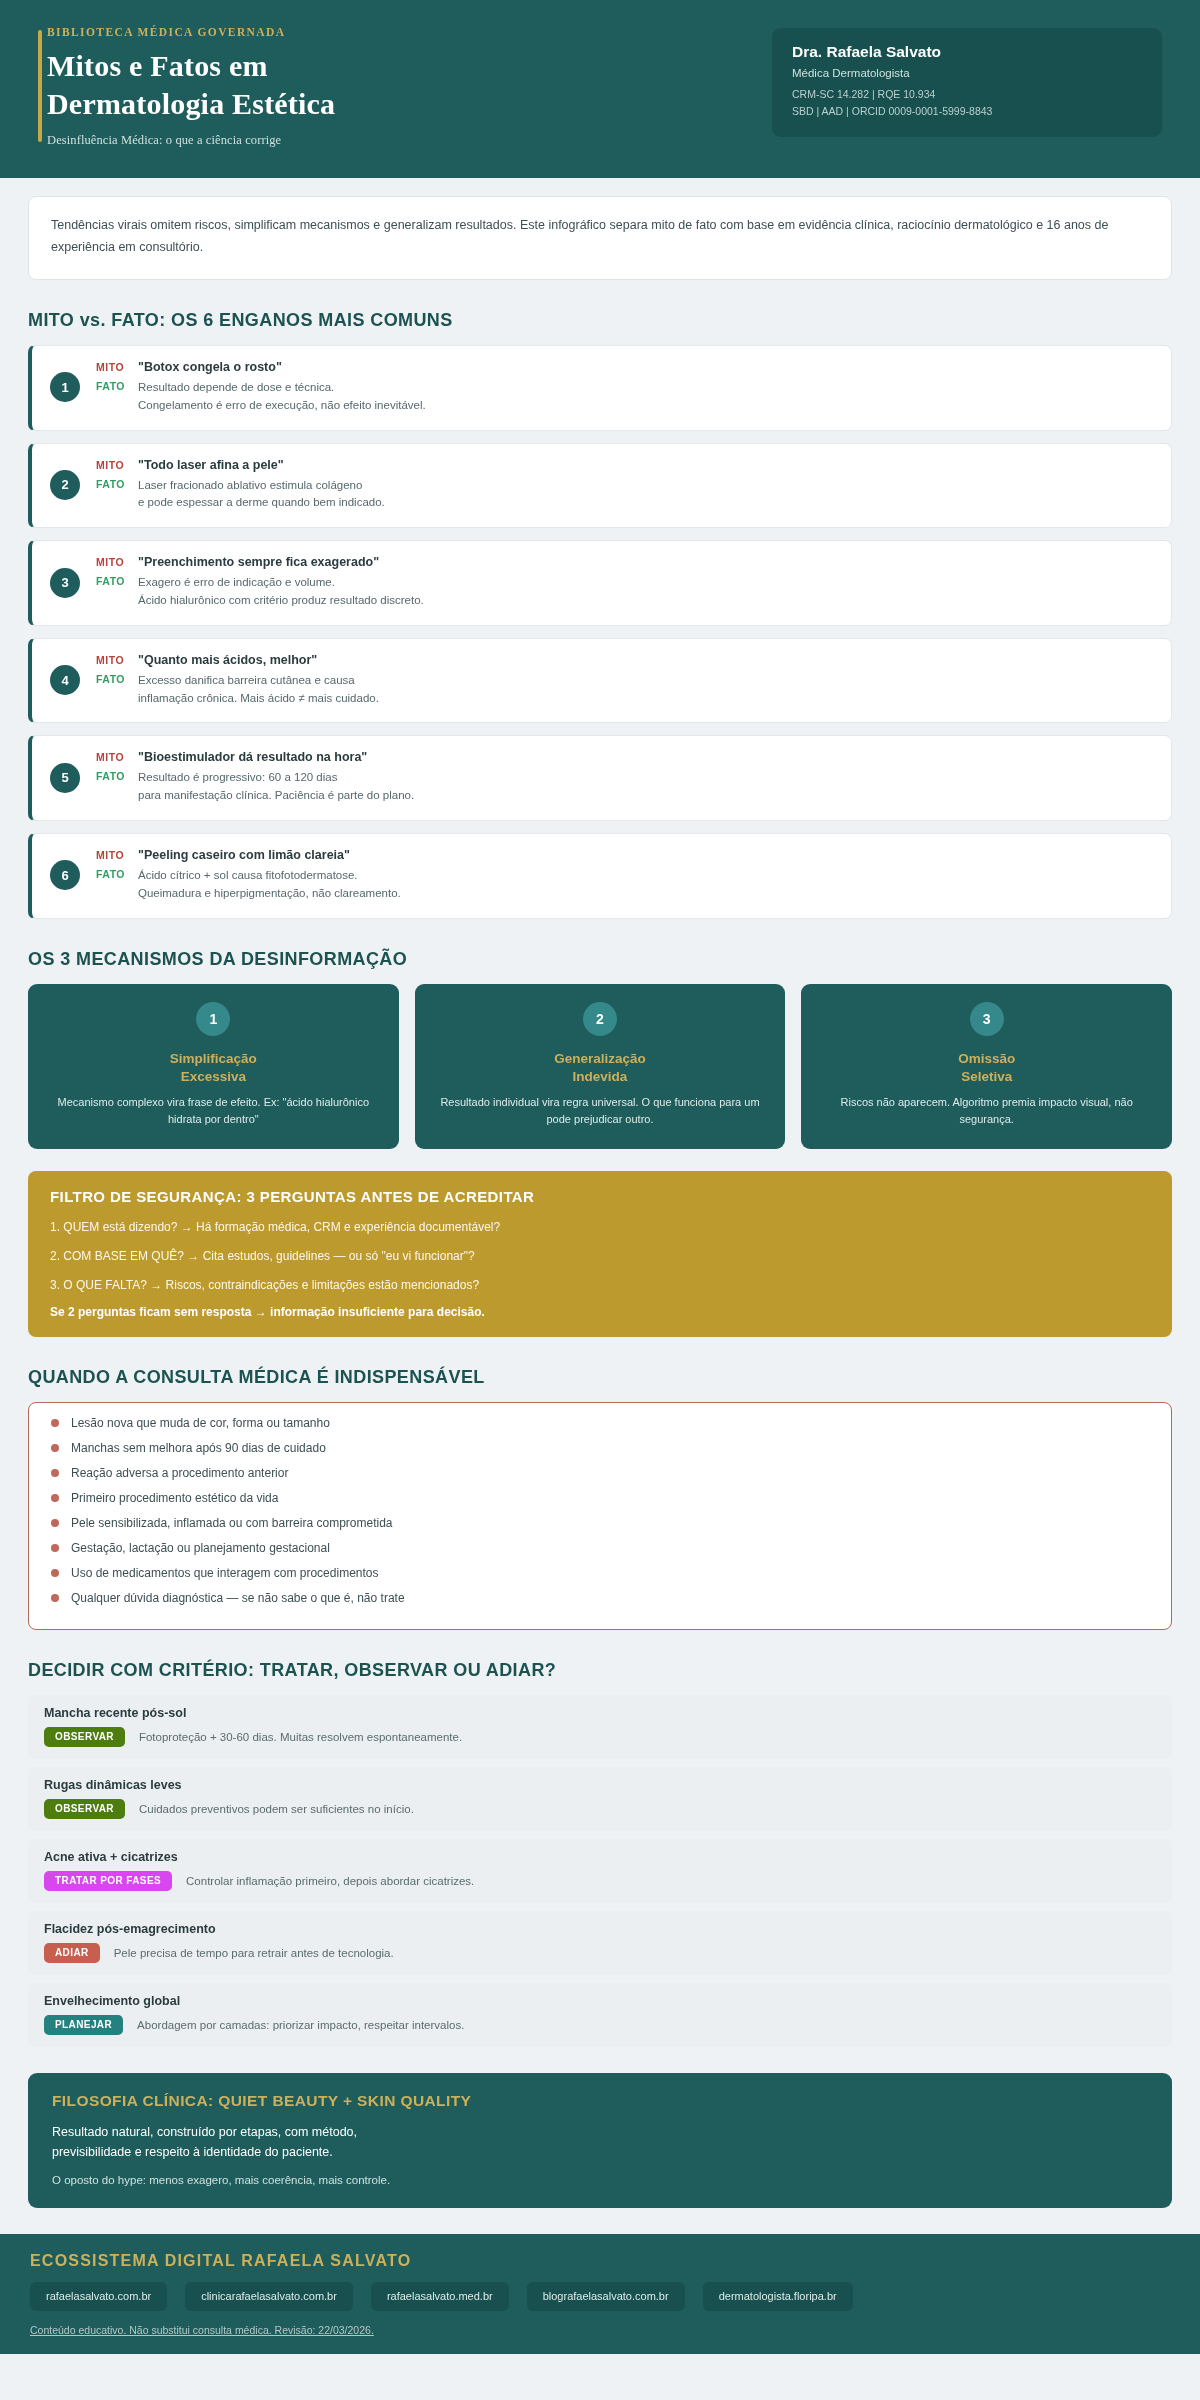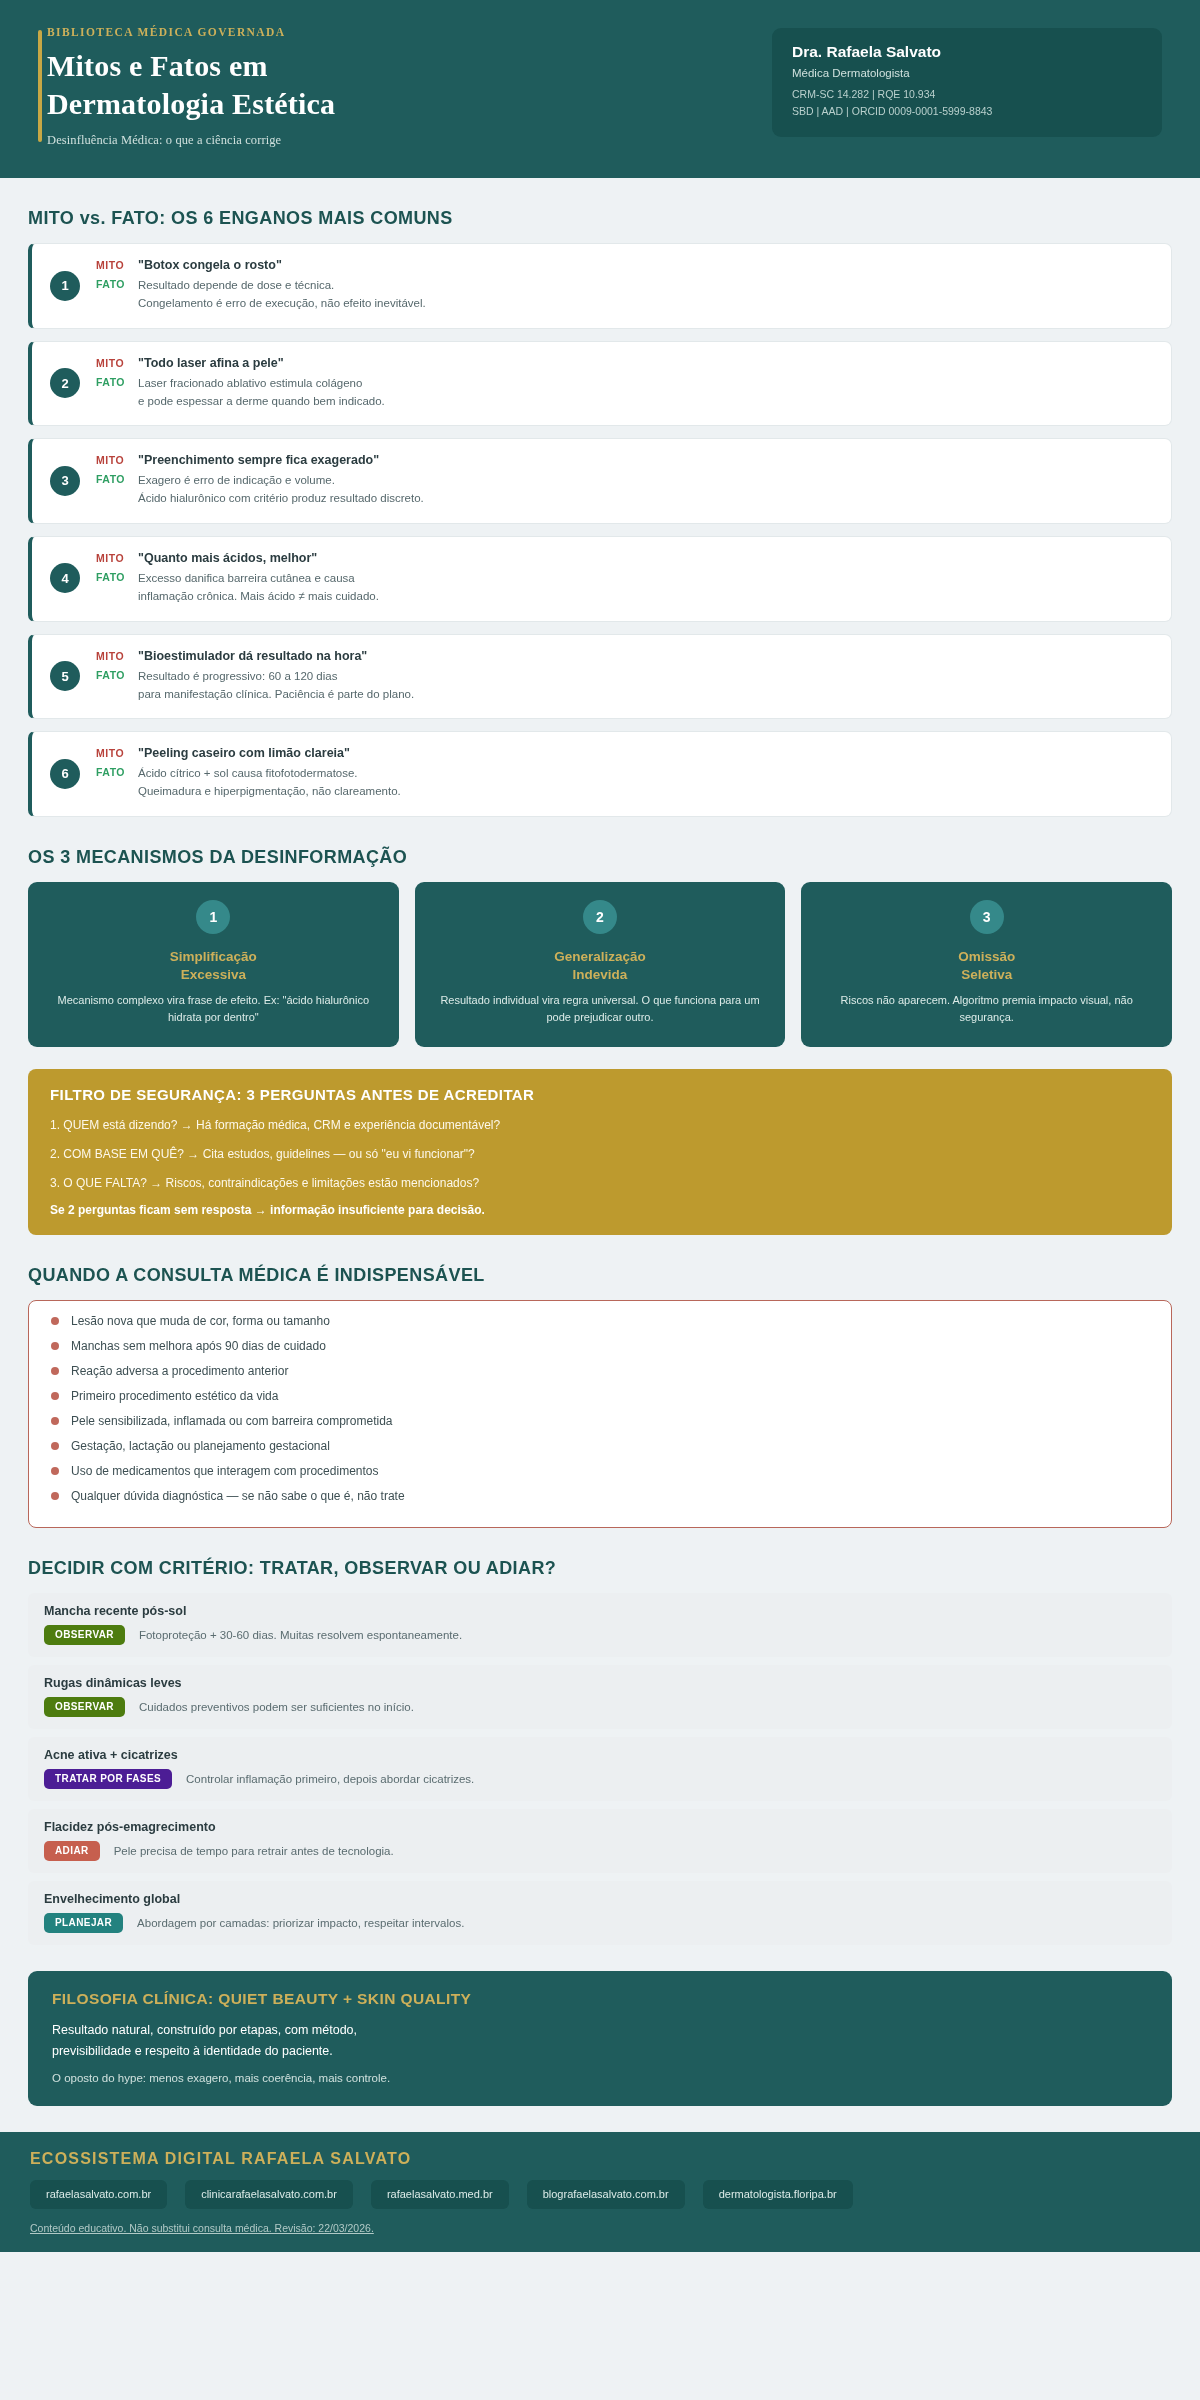"Tendências virais omitem riscos," div.intro-card { html: none -> <div> <div>Tendências virais omitem riscos, simplificam mecanismos e generalizam resultados. Este infográfico separa mito de fato com base em evidência clínica, raciocínio dermatológico e 16 anos de experiência em consultório.</div> </div> }
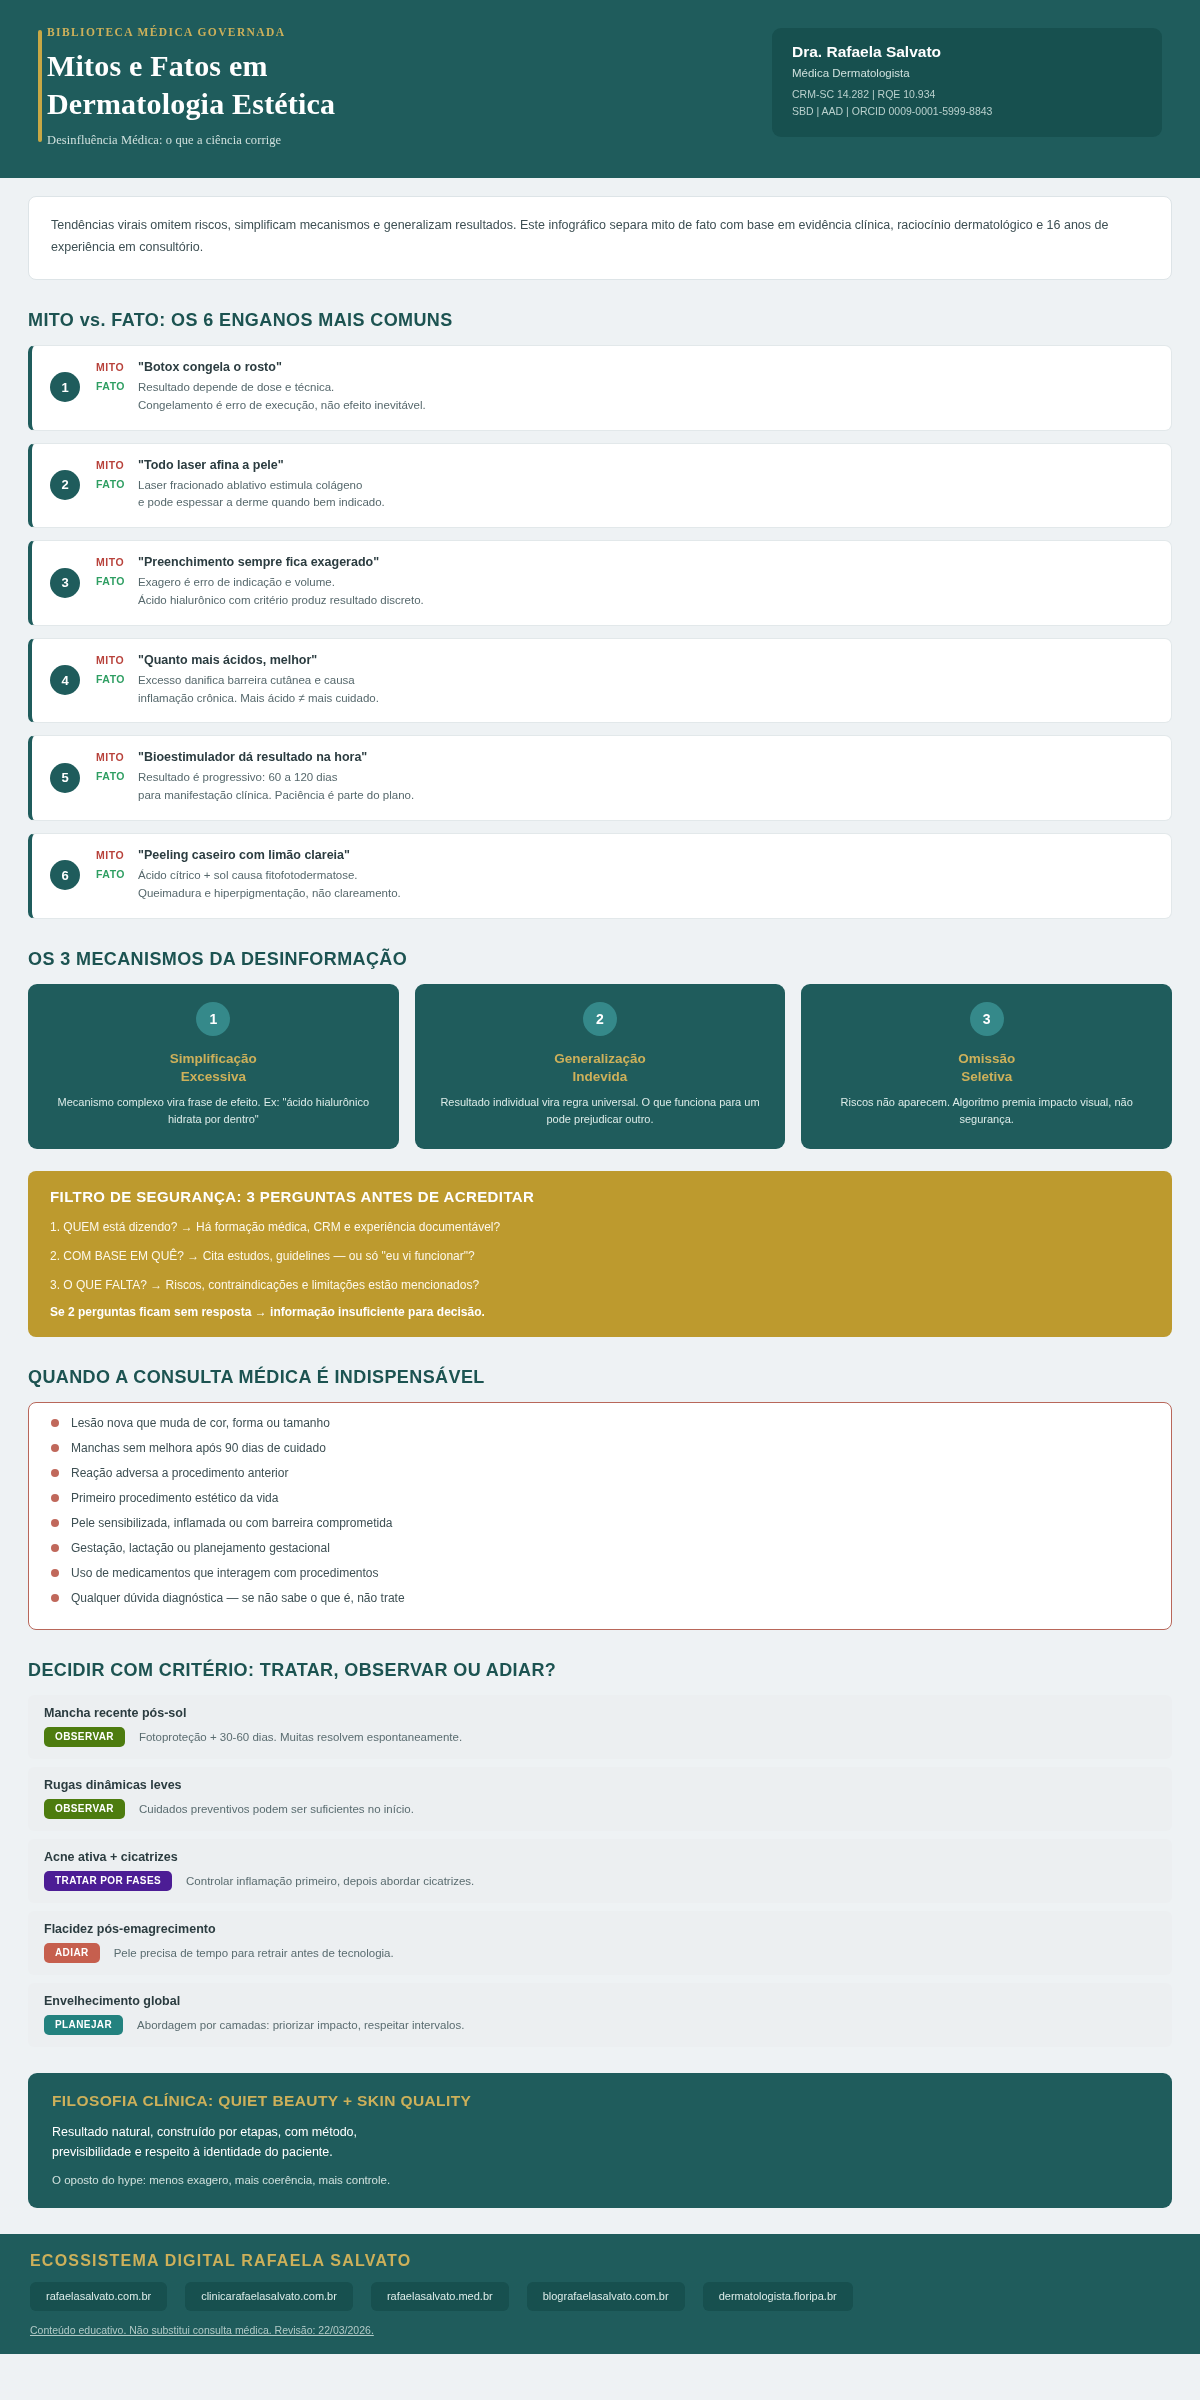"TRATAR POR FASES" .badge-tratar { background: #4c1d95 -> #d946ef }
